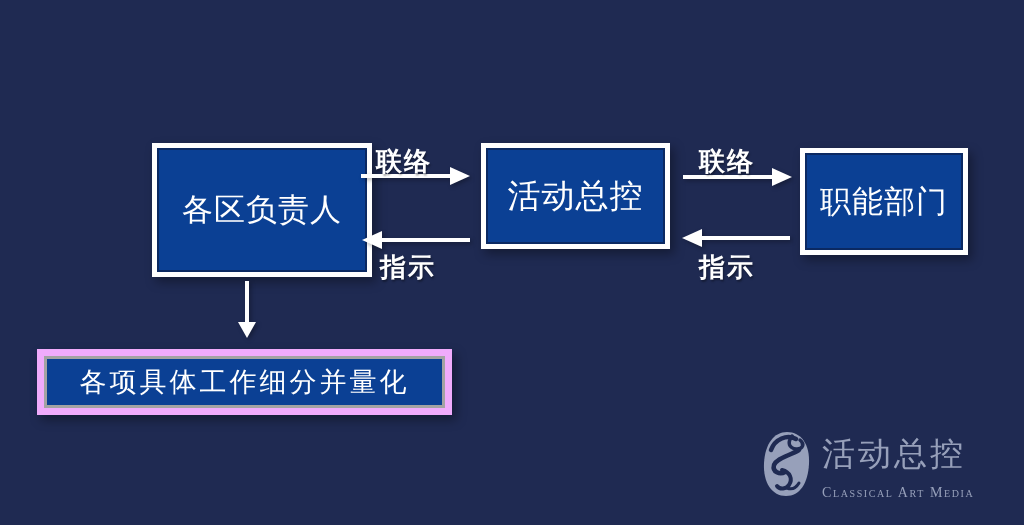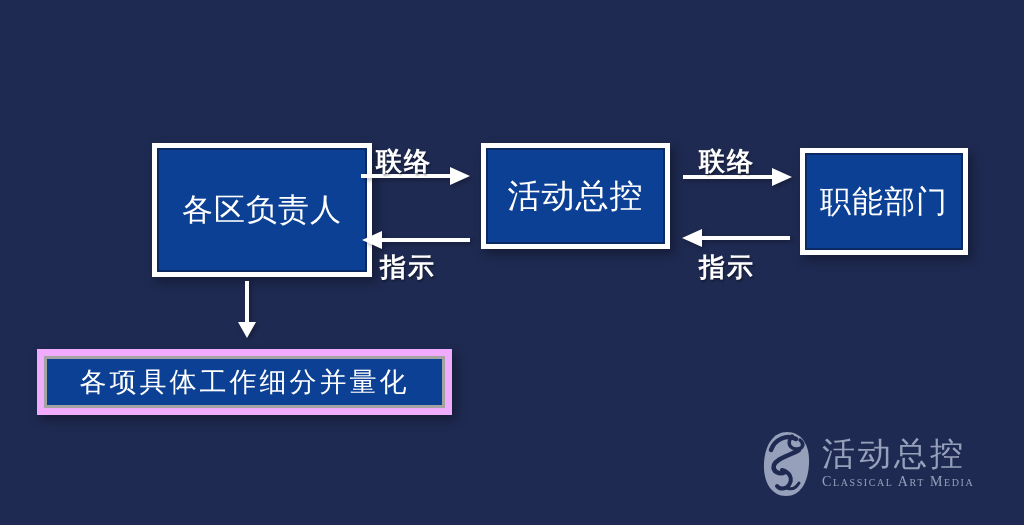"Classical Art Media" .logo-en { margin-top: 3px -> 14px }
